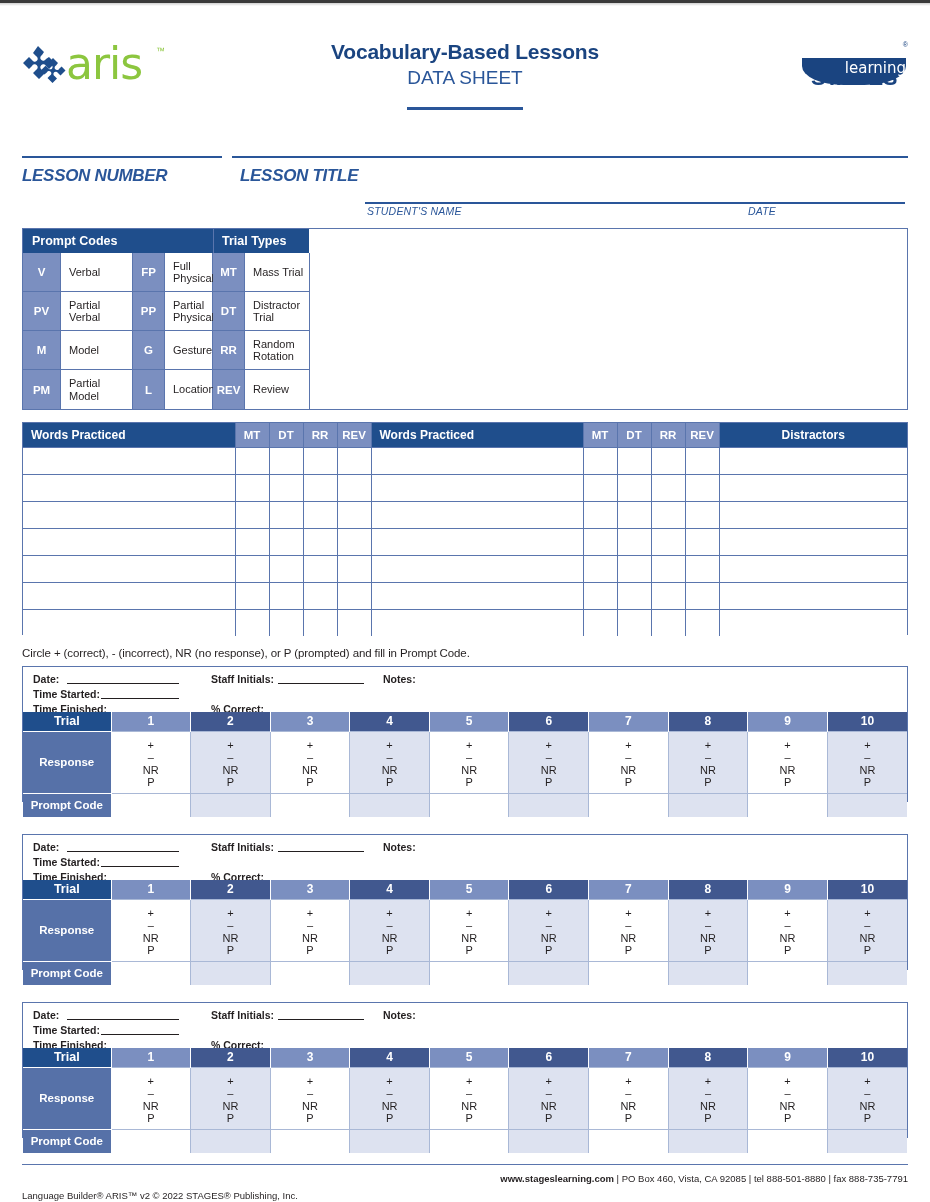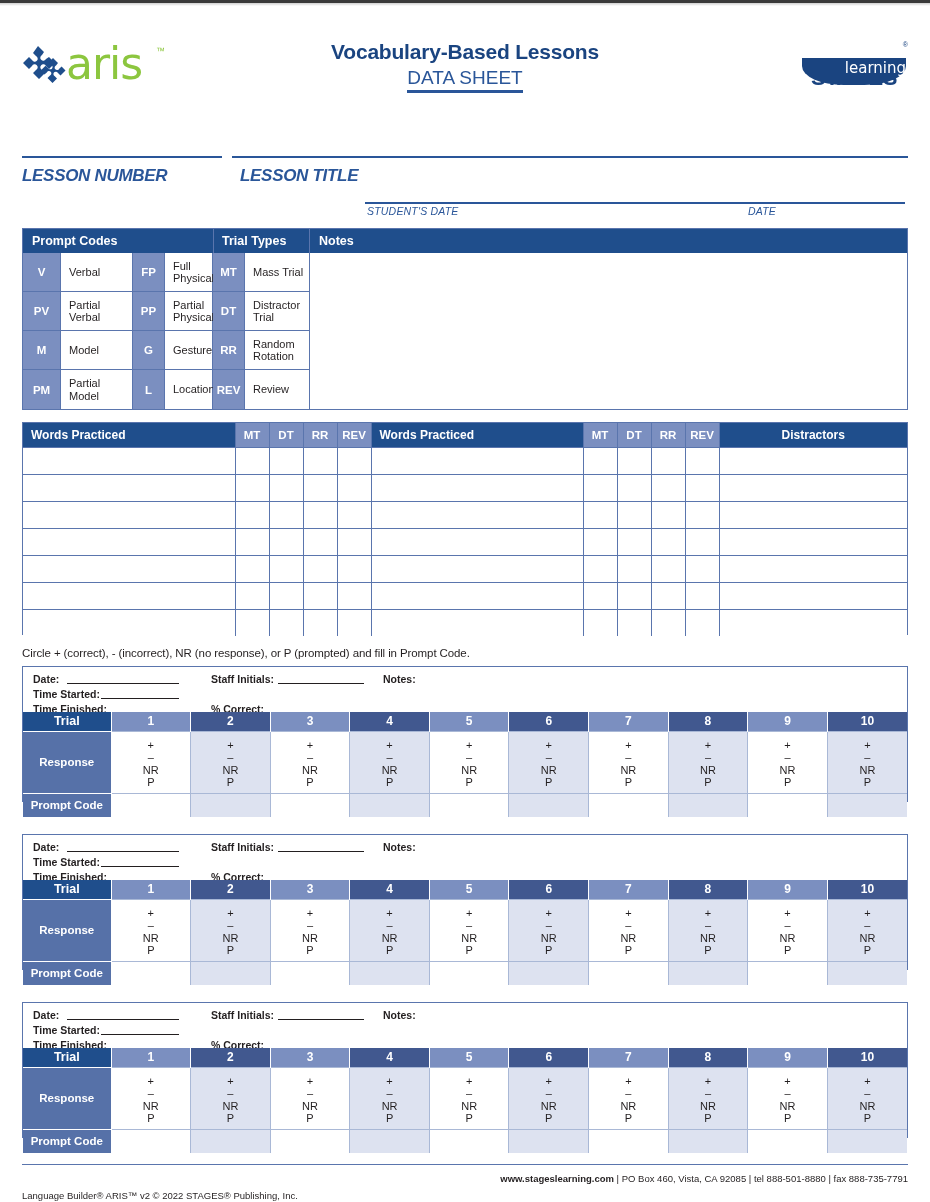"DATA SHEET" .sub-title { padding-bottom: 1px -> 18px }
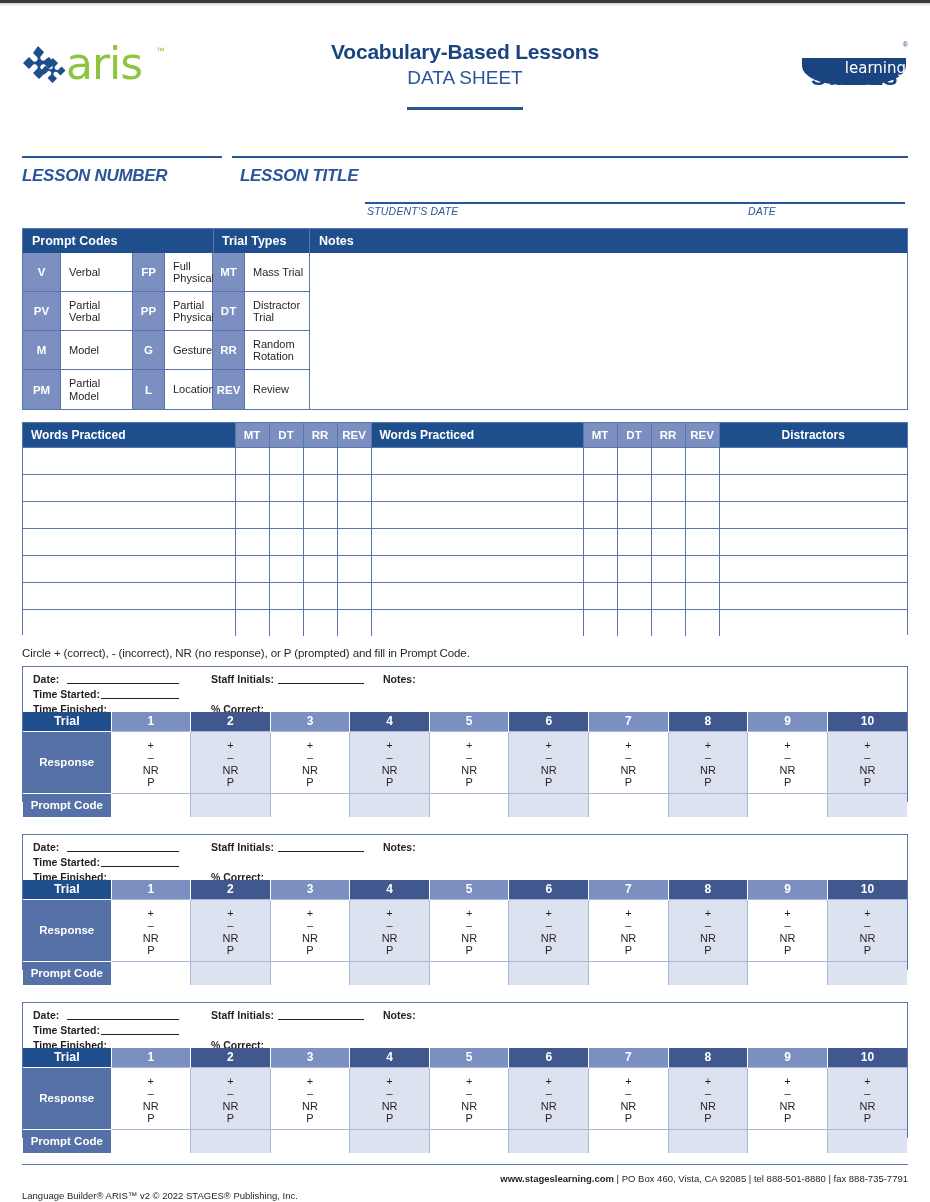"STUDENT'S DATE" div.nm-label { text: DATE -> NAME }
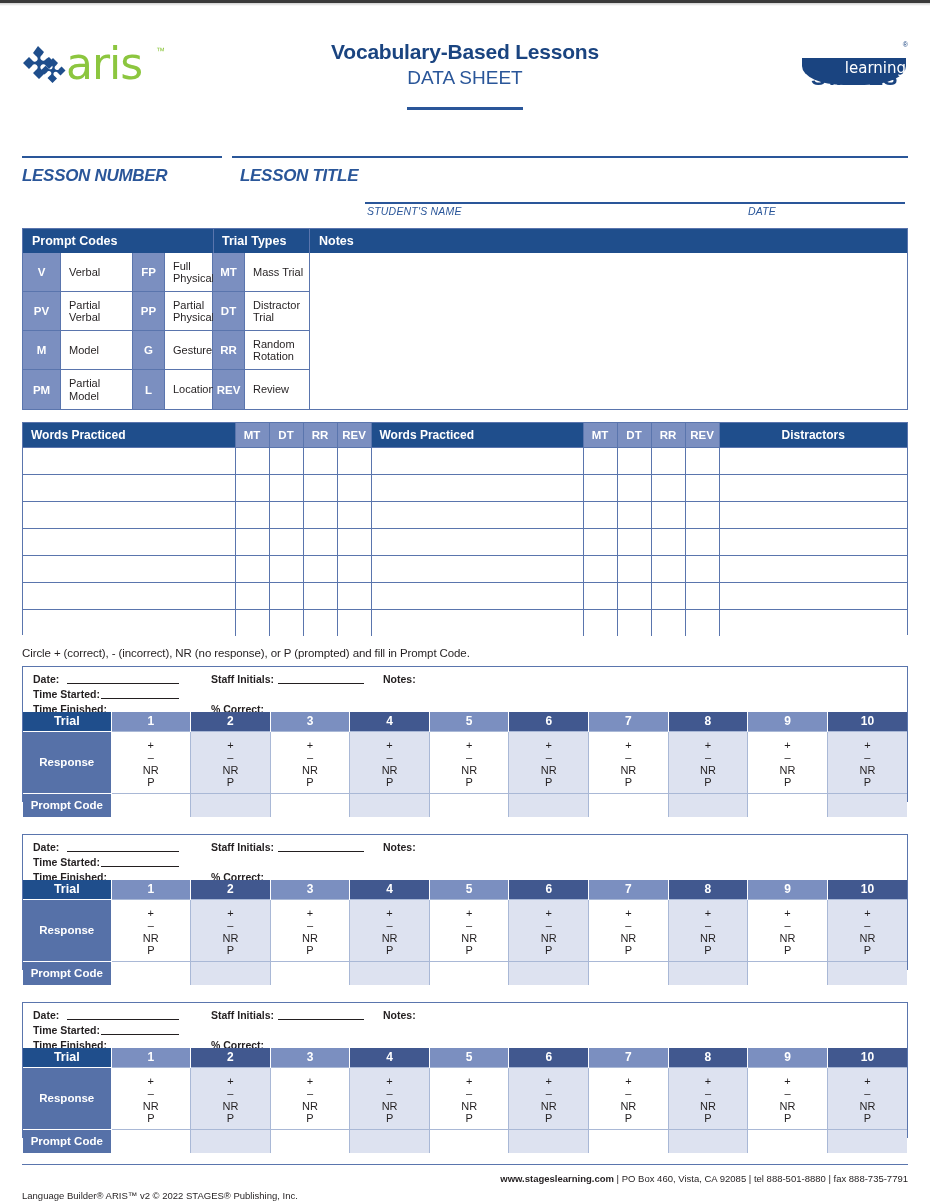"Notes" div.codes-hdr { html: <div>Notes</div> -> none }
